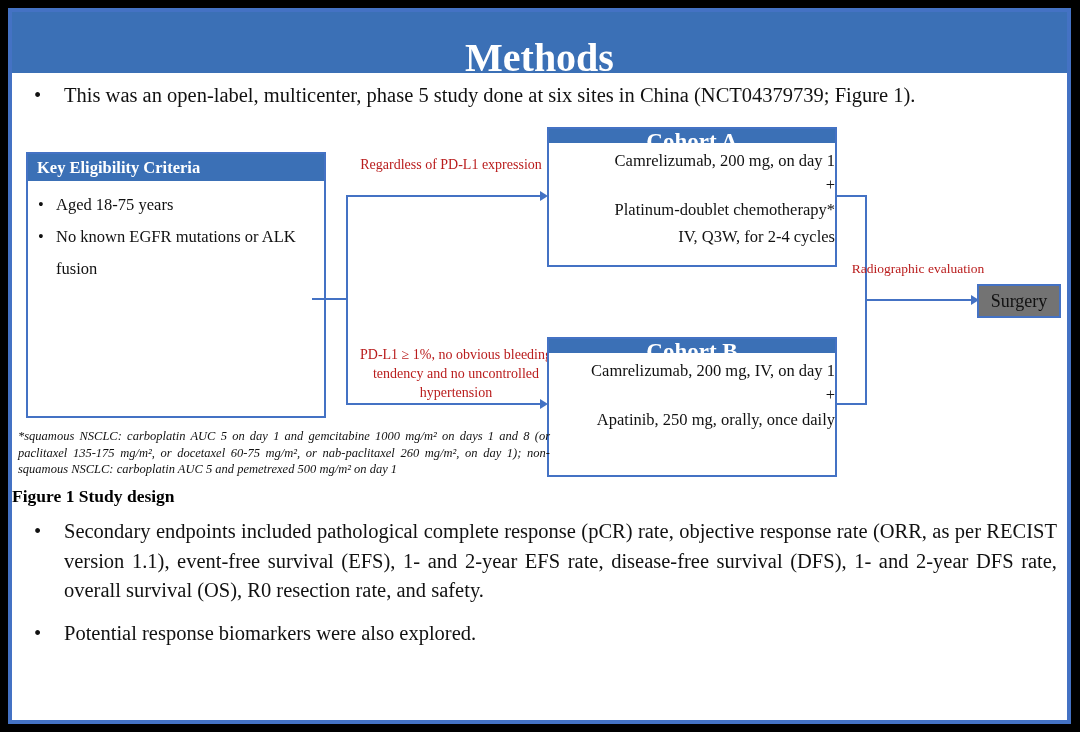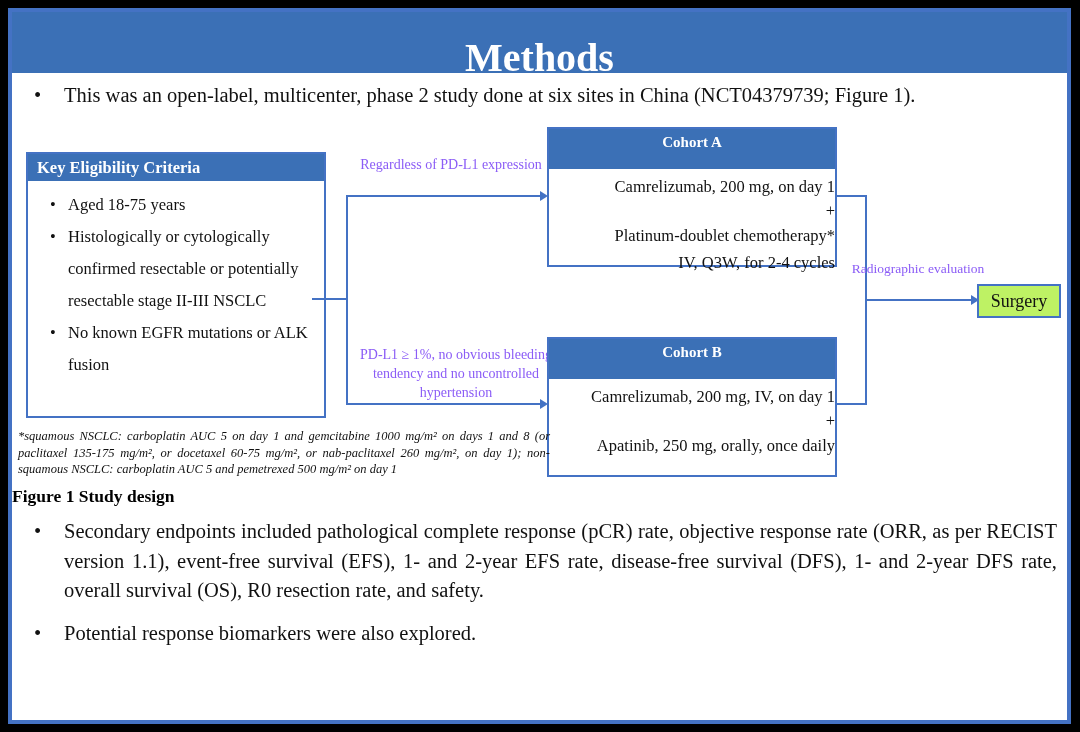"This was an open-label, multicenter," div.bullet-row { text: 2 -> 5 }
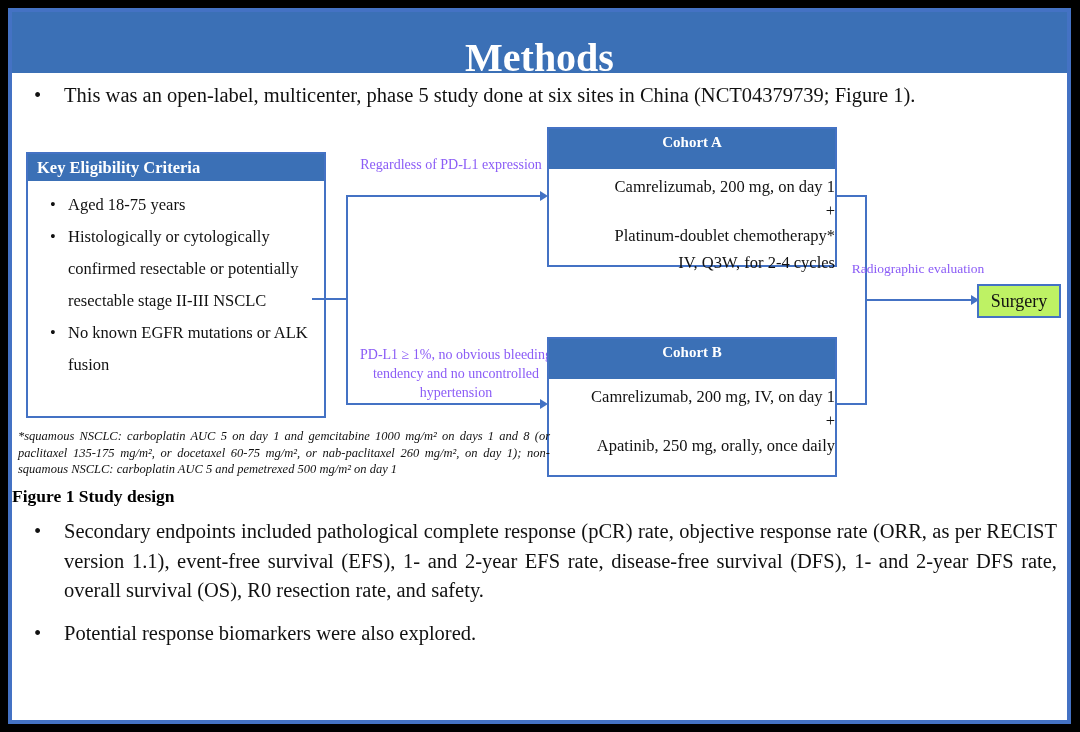"Cohort A" .cbox-hdr { font-size: 15px -> 23px; height: 40px -> 14px }
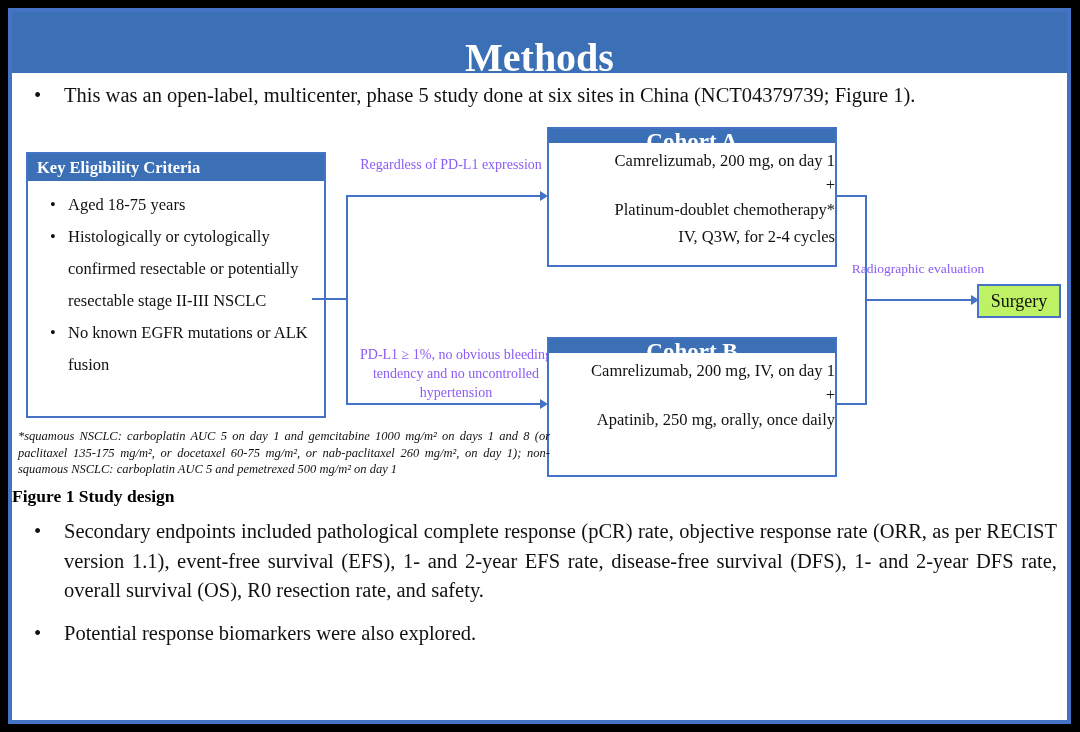"Regardless of PD-L1 expression" .flabel { color: #8b5cf6 -> #b91c1c }
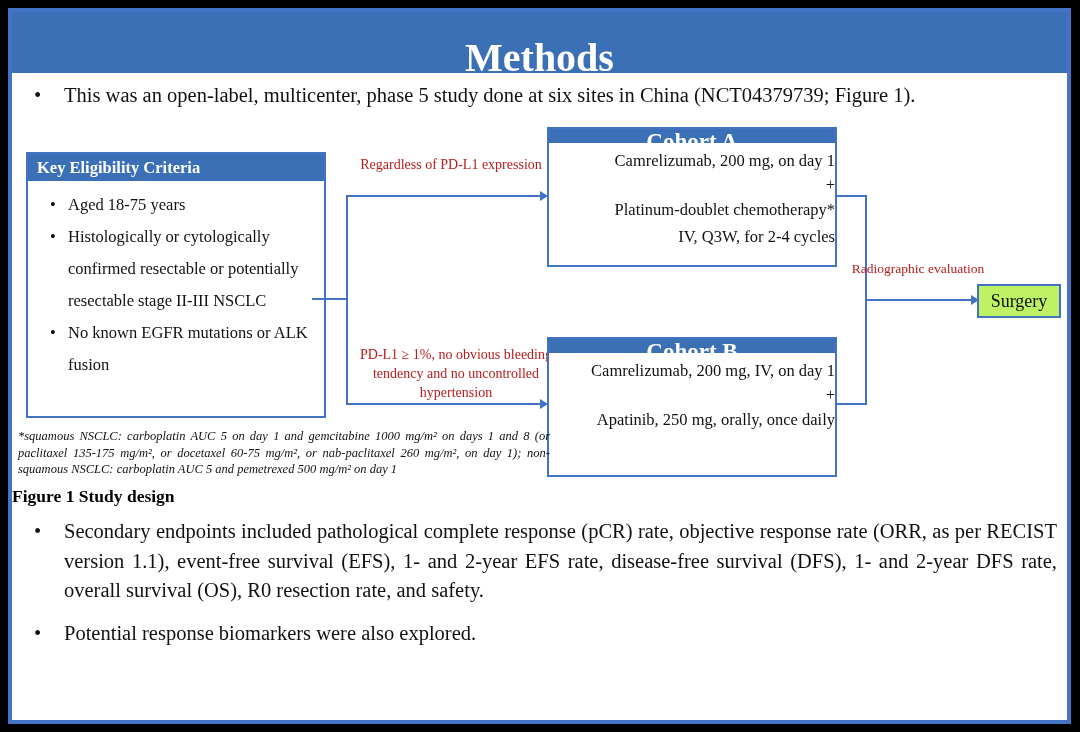"Aged 18-75 years" .ebox ul { padding-left: 40px -> 28px }
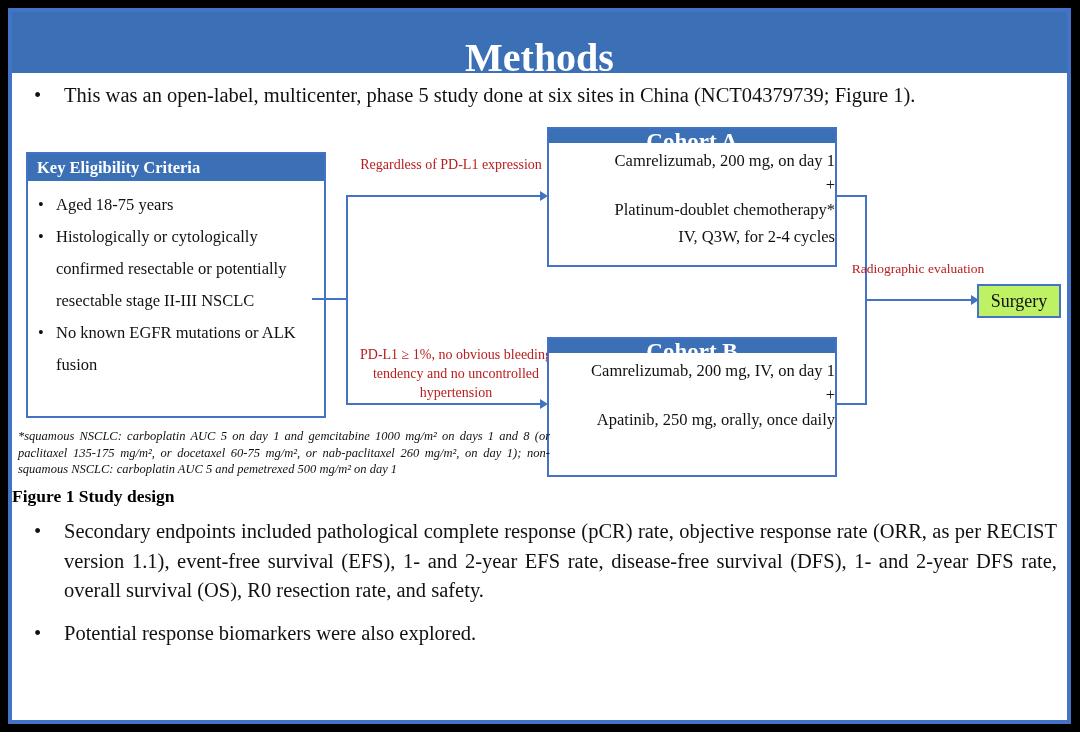"Histologically or cytologically" li { html: <li>Histologically or cytologically confirmed resectable or potentially resectable stage II-III NSCLC</li> -> none }
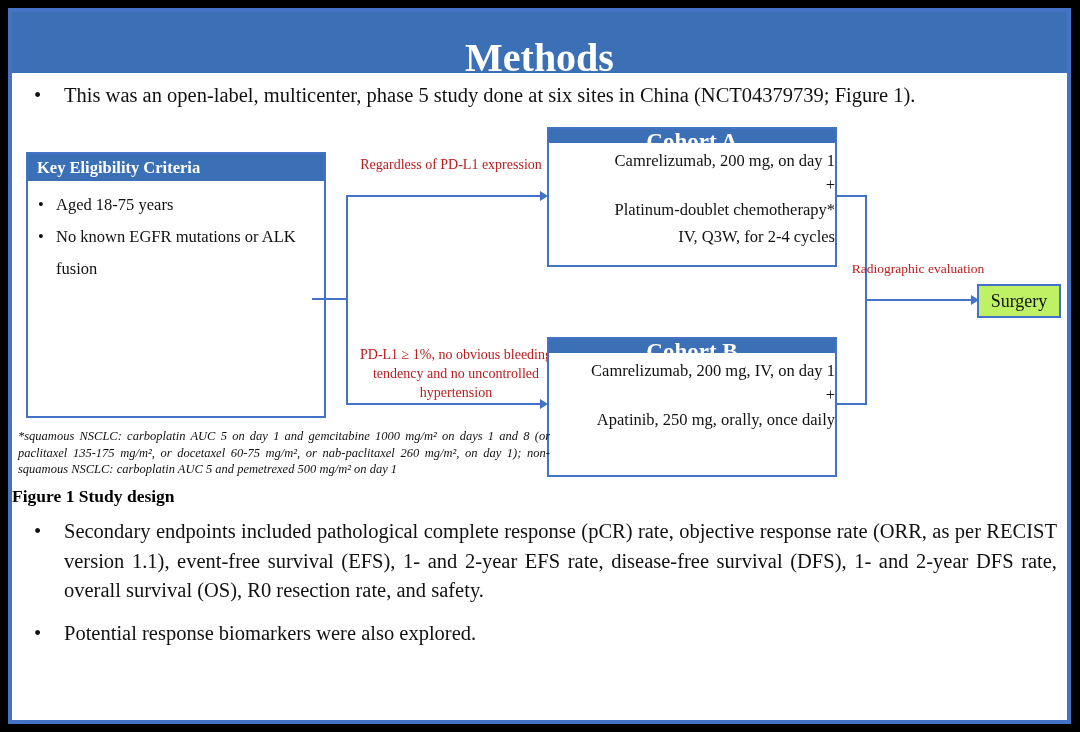"Surgery" .surgery { background: #bef264 -> #737373 }
